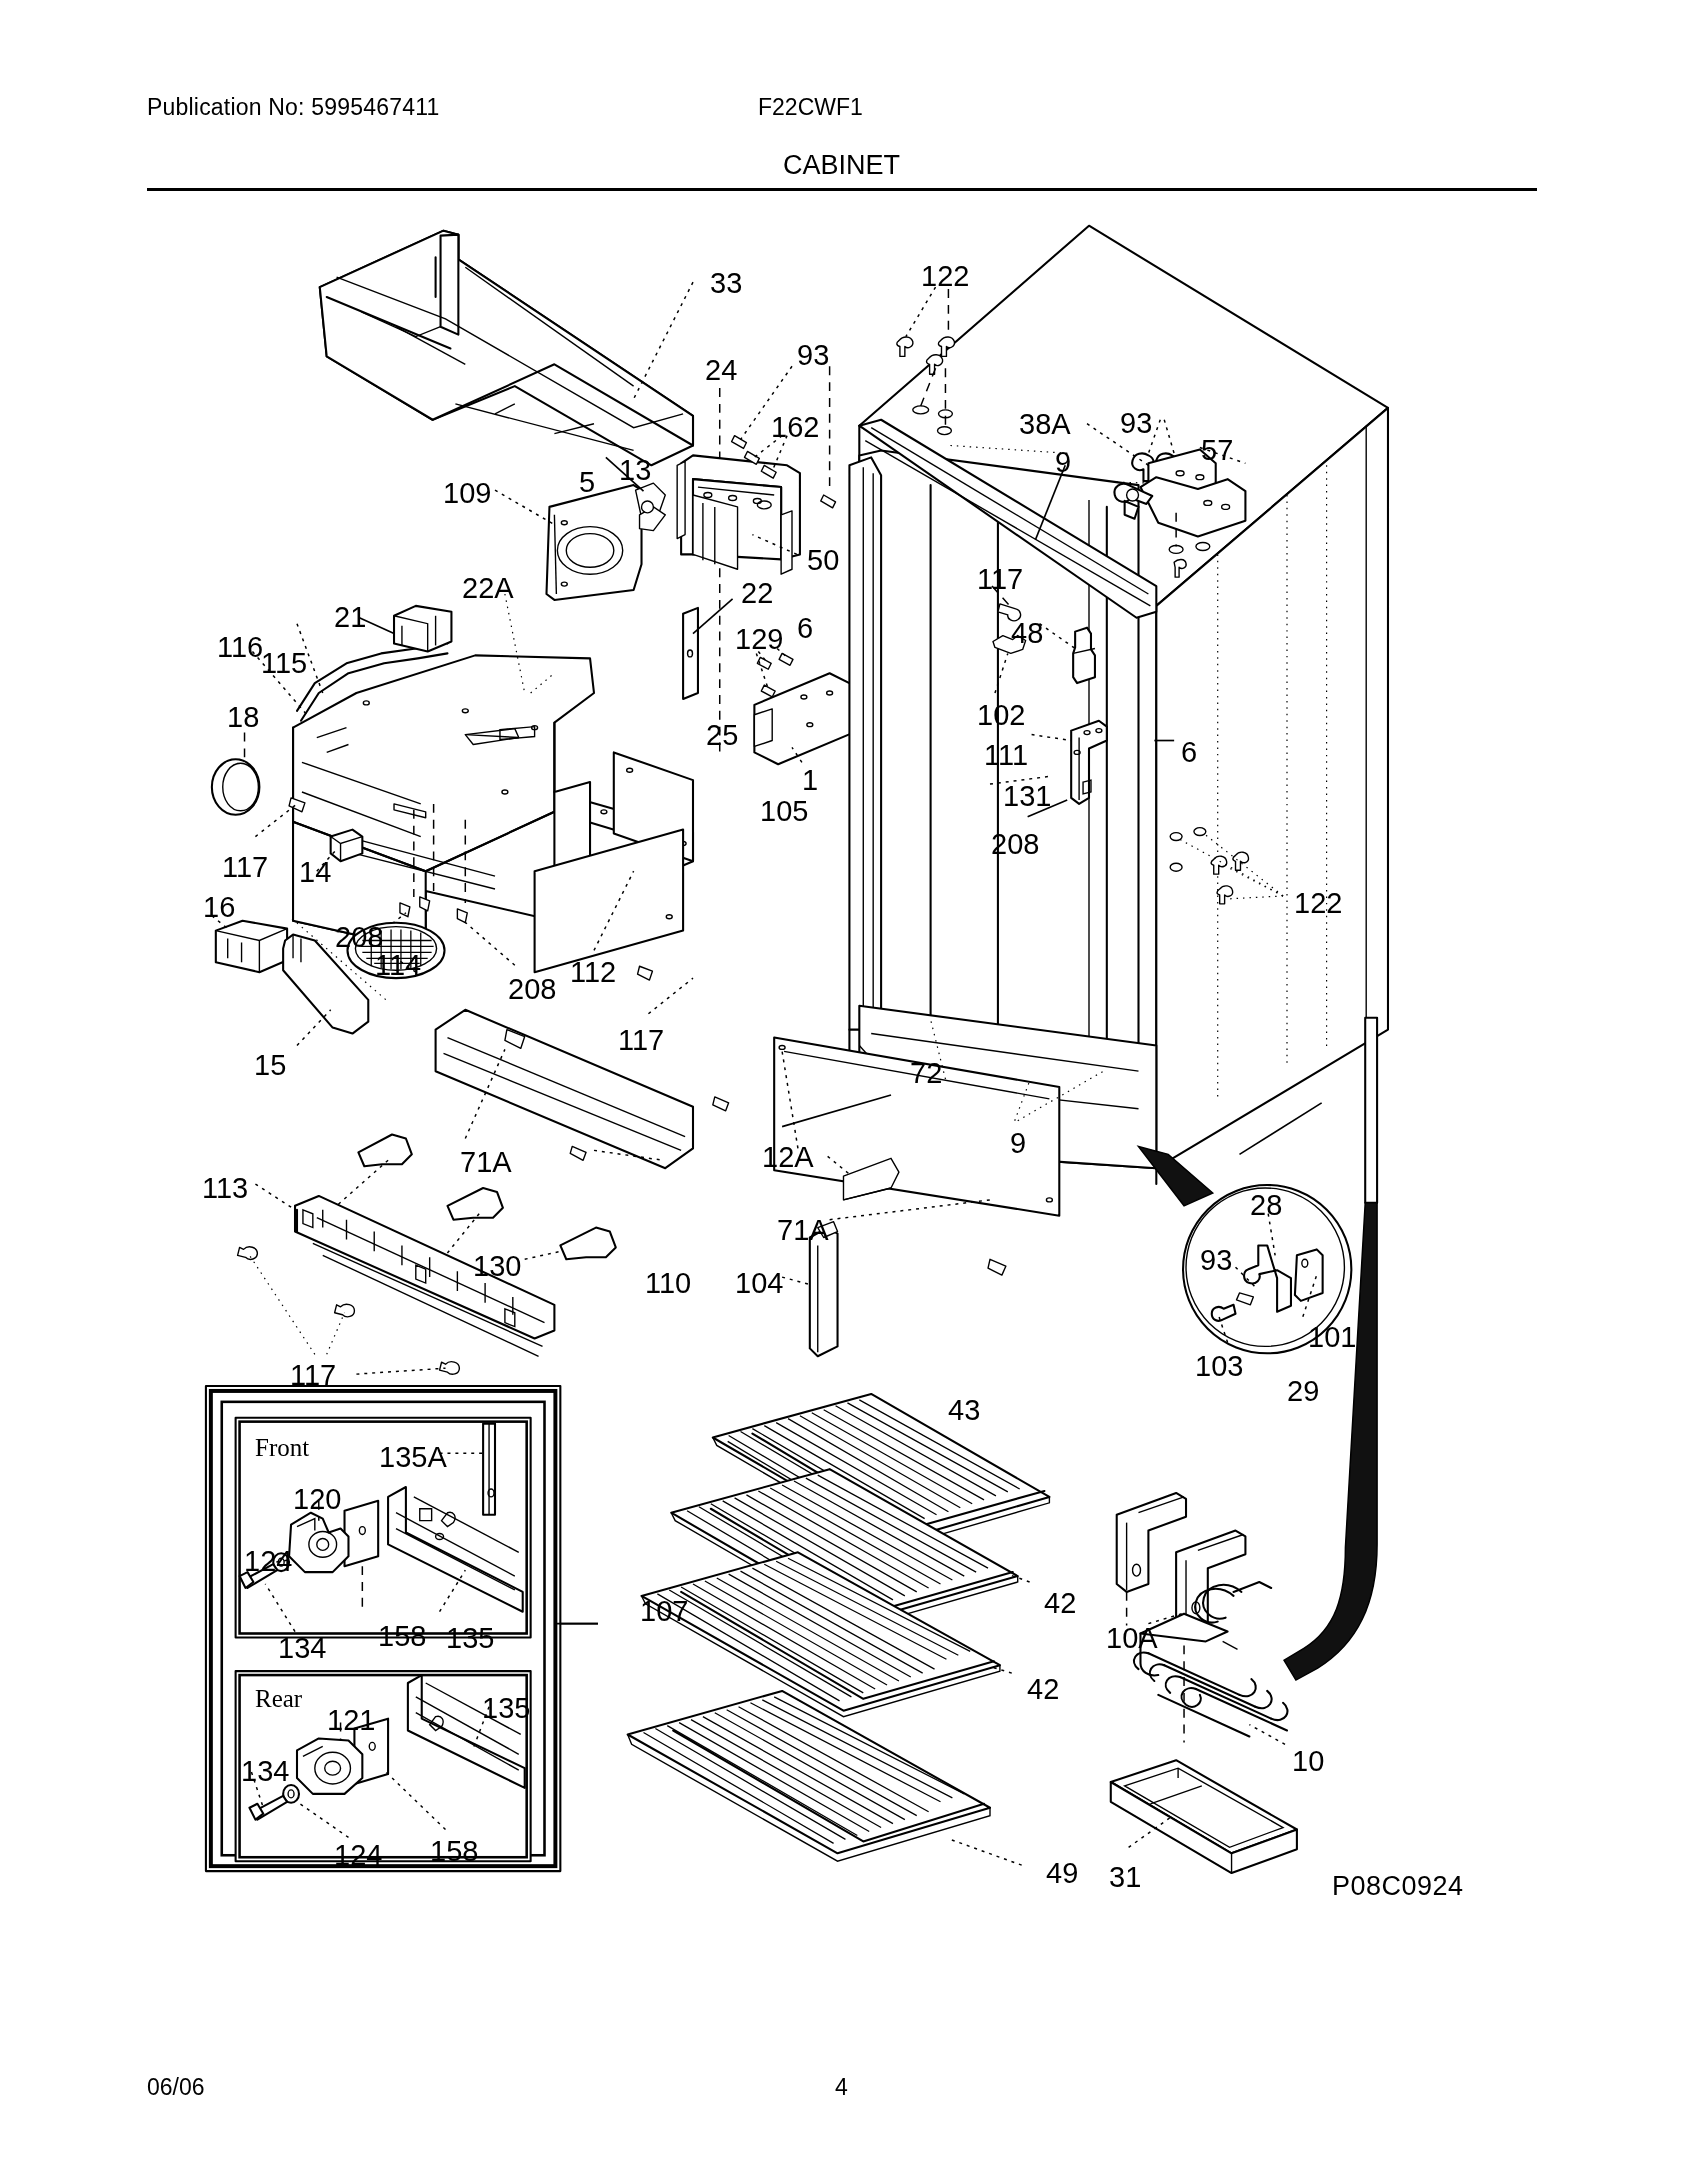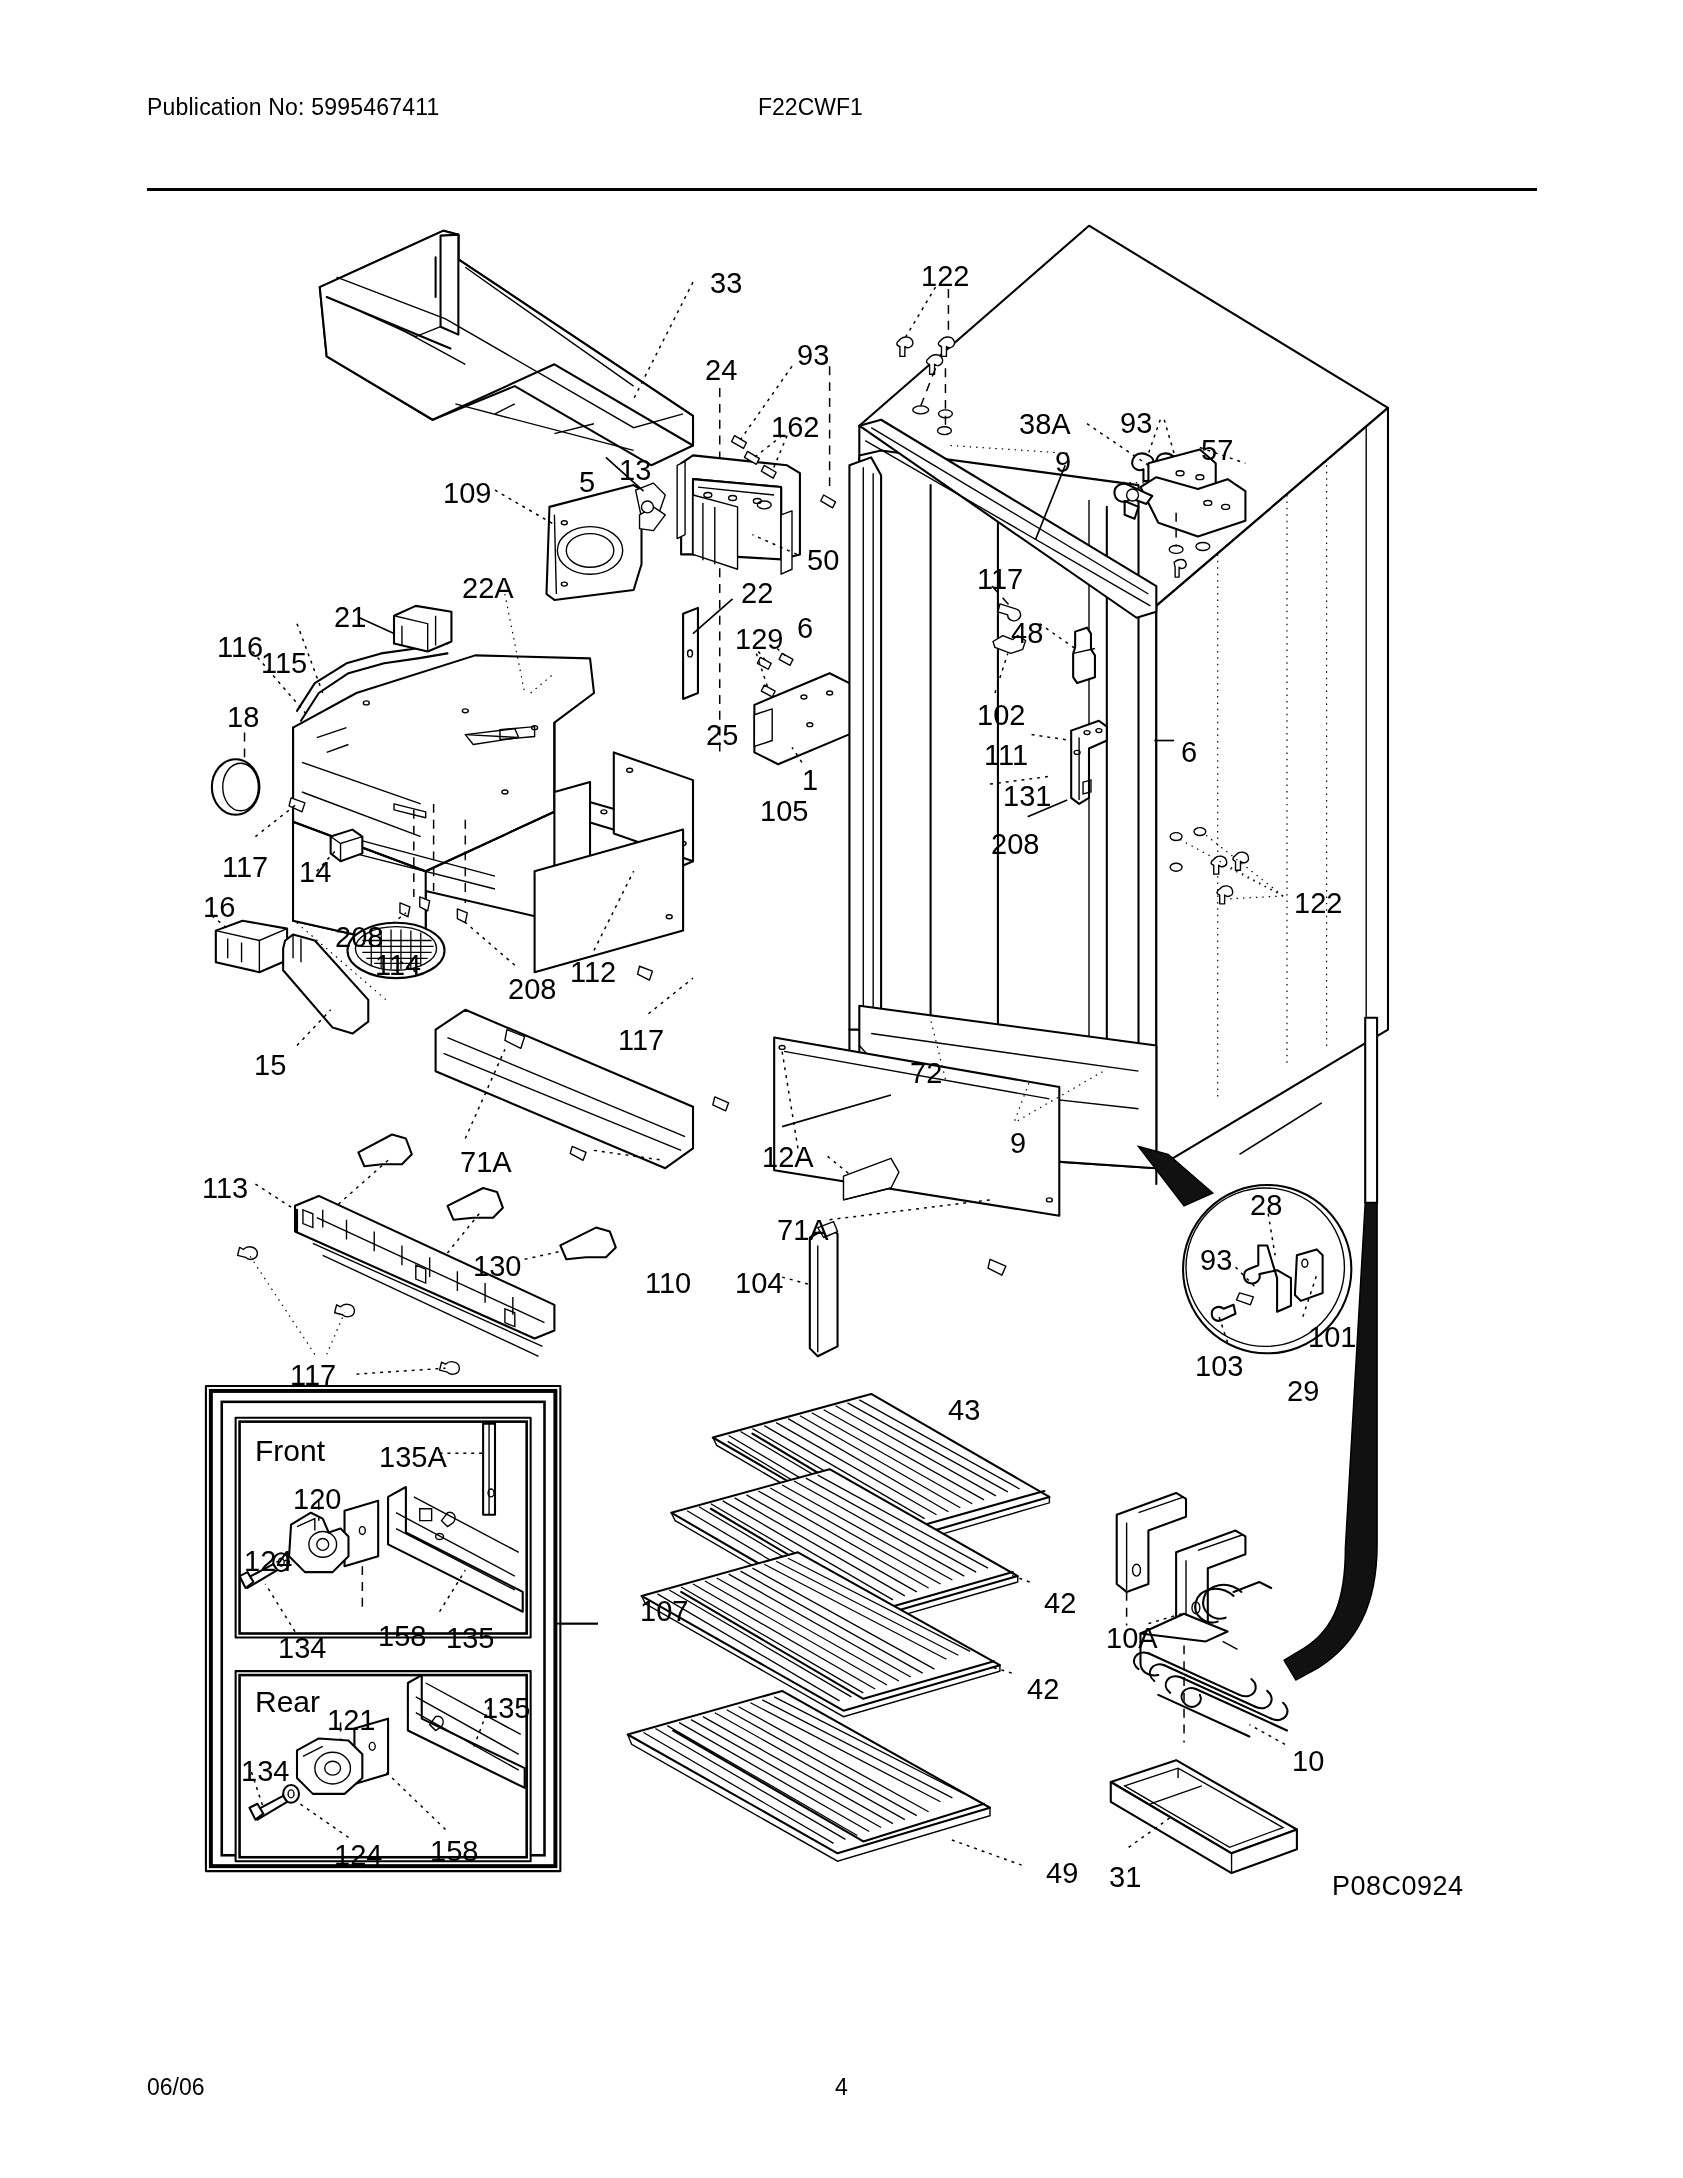"CABINET" div.hdr-title { html: none -> <div>CABINET</div> }
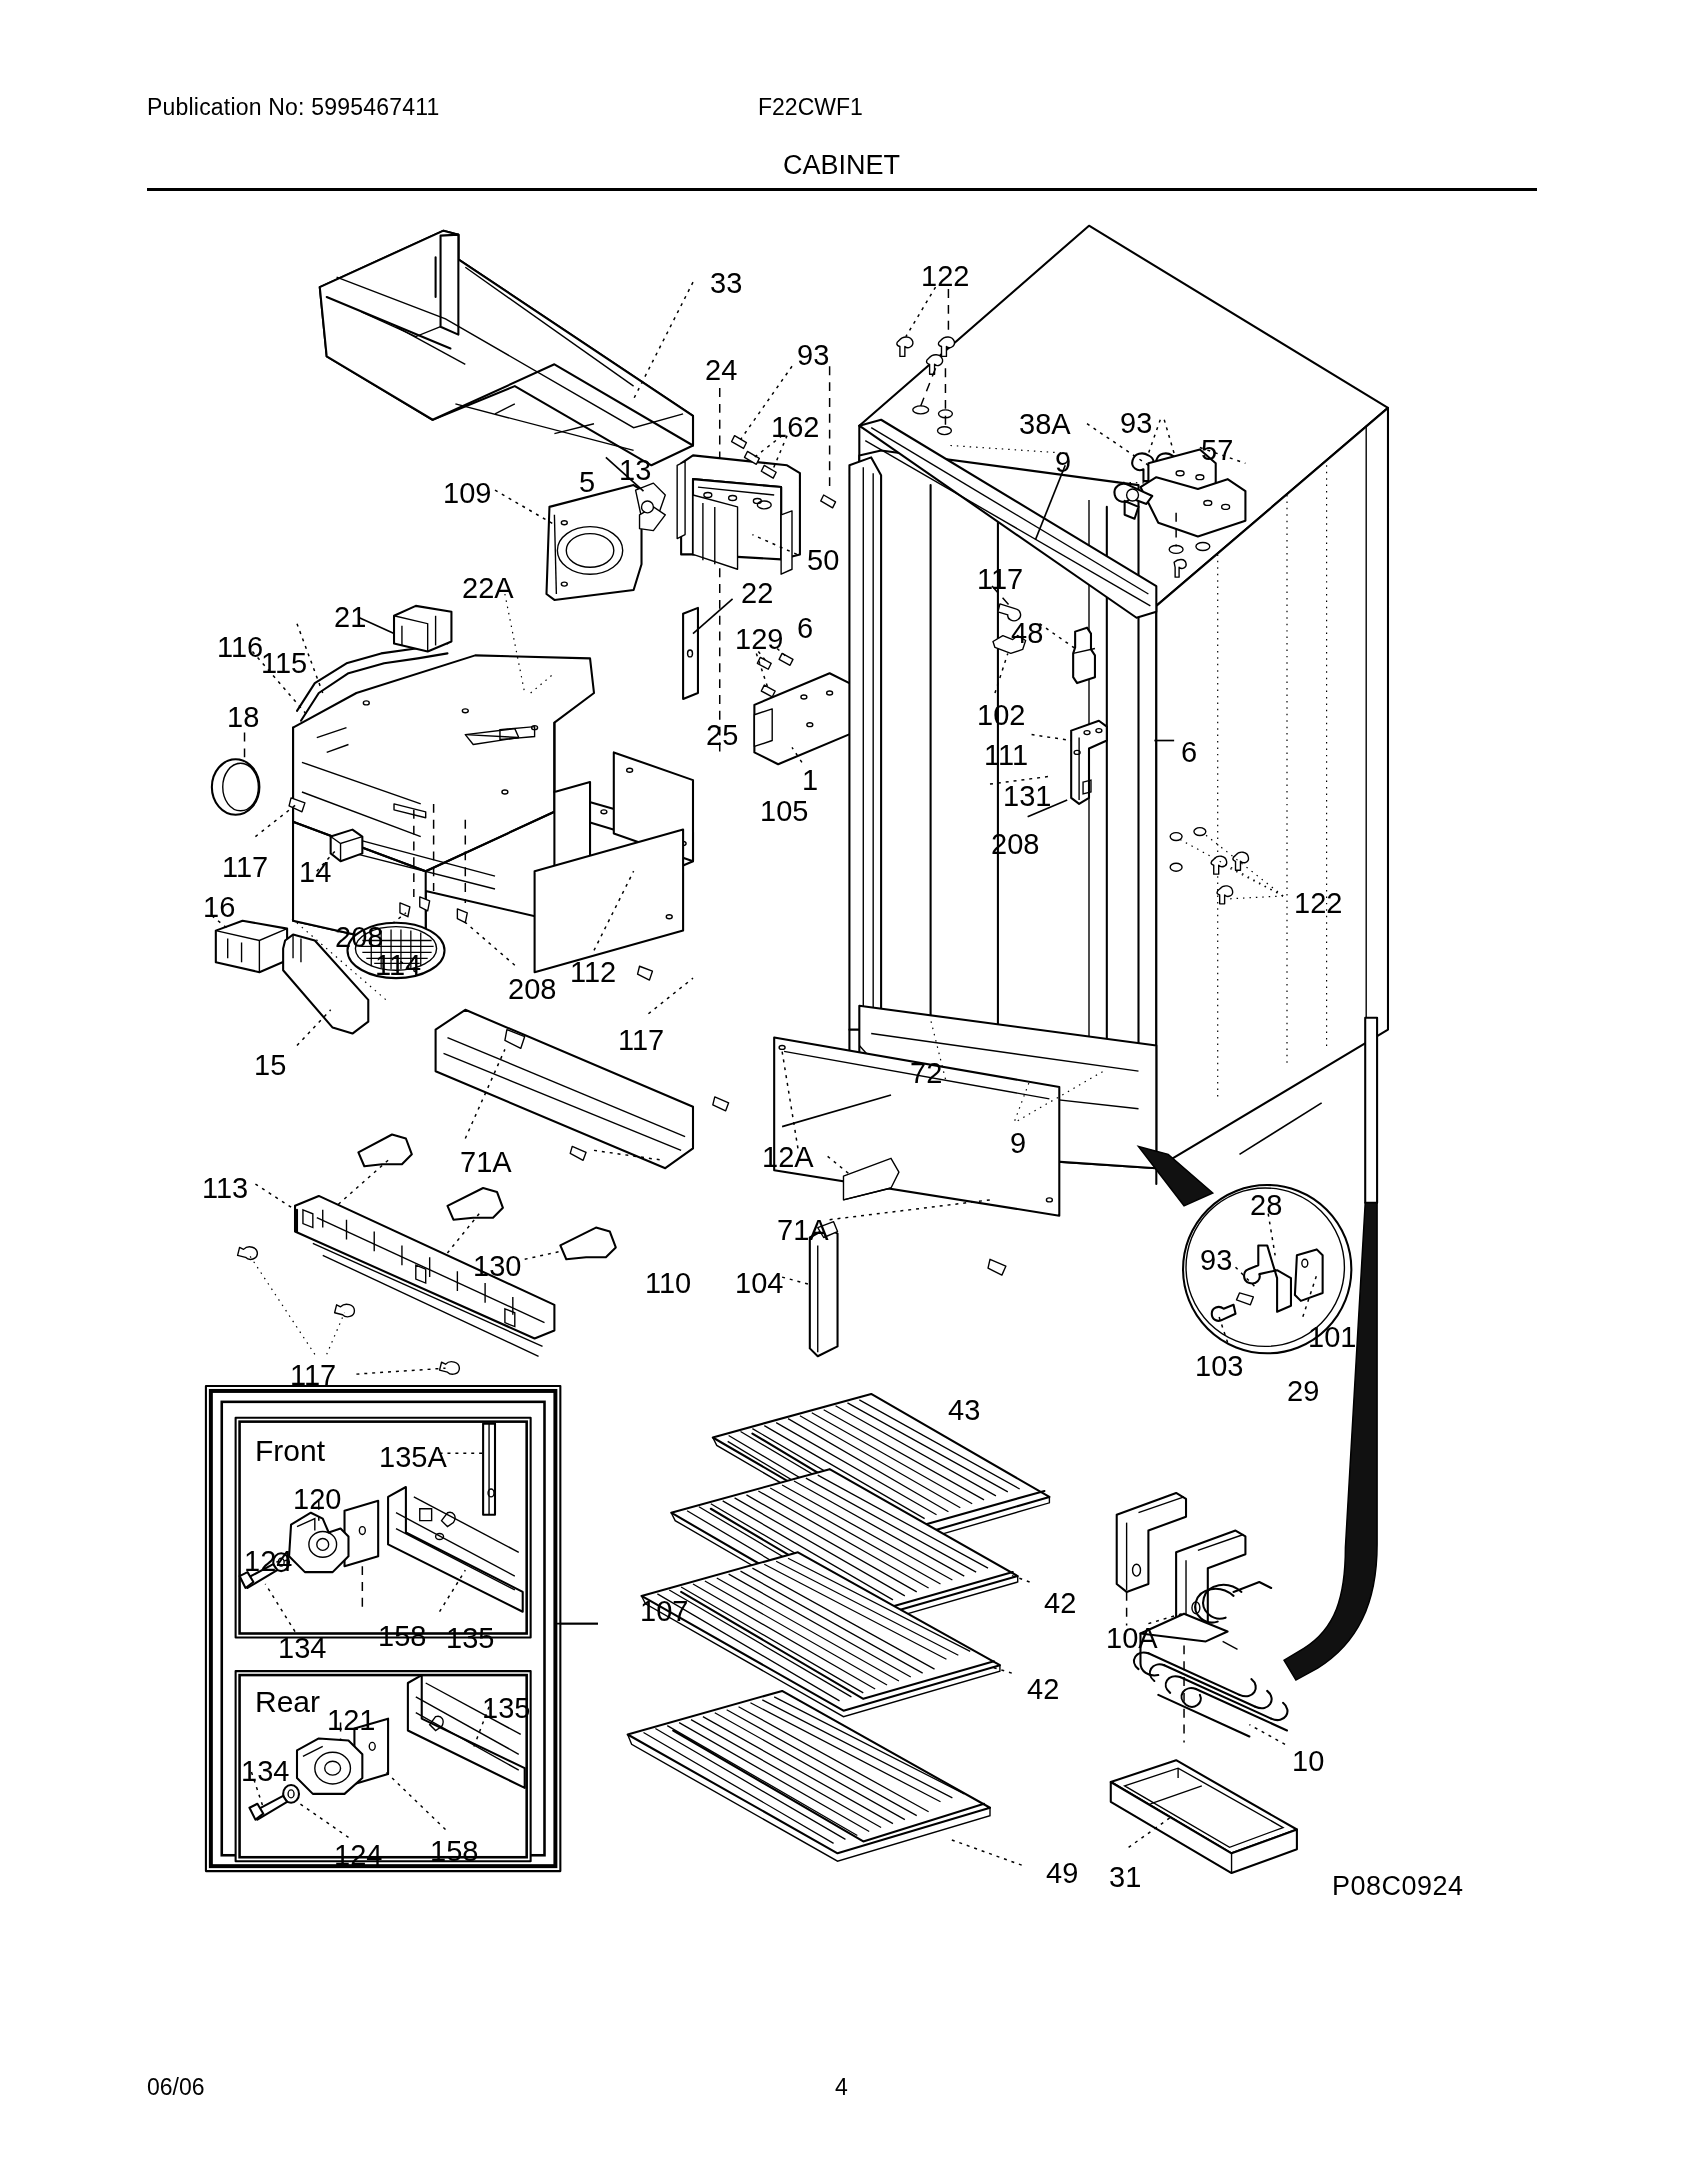"Front" .ttl-ins { font-family: none -> Liberation Serif, serif; font-size: 30px -> 25px }
